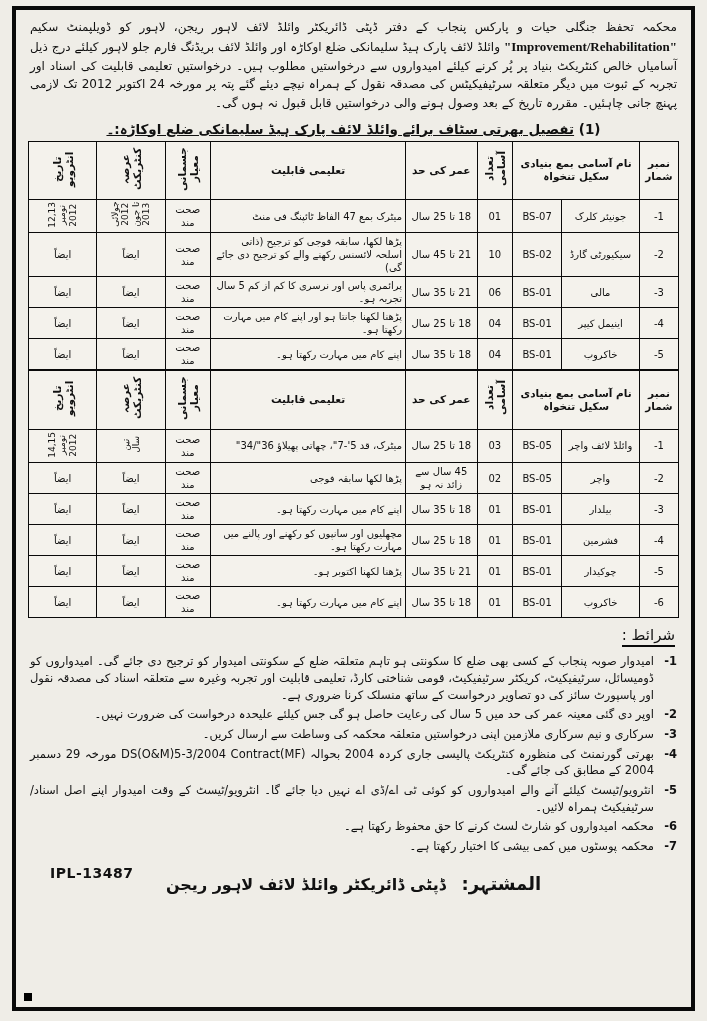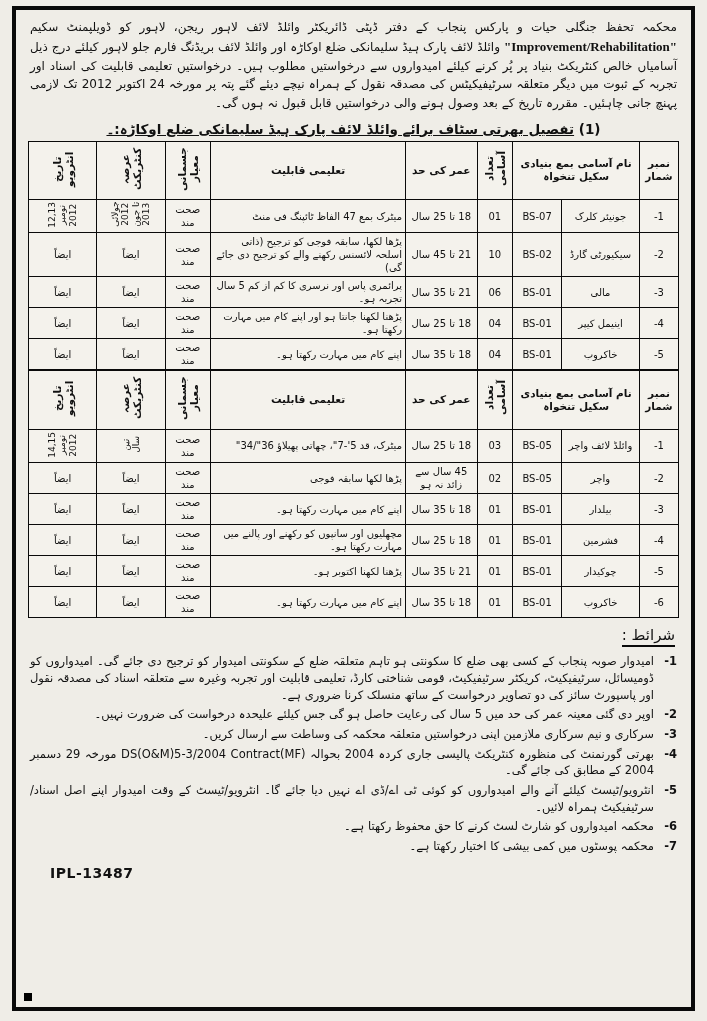"المشتہر: ڈپٹی ڈائریکٹر وائلڈ لائف" div.publisher { html: none -> <div> <div> <span>المشتہر:</span> <span>ڈپٹی ڈائریکٹر وائلڈ لائف لاہور ریجن</span> </div> </div> }
